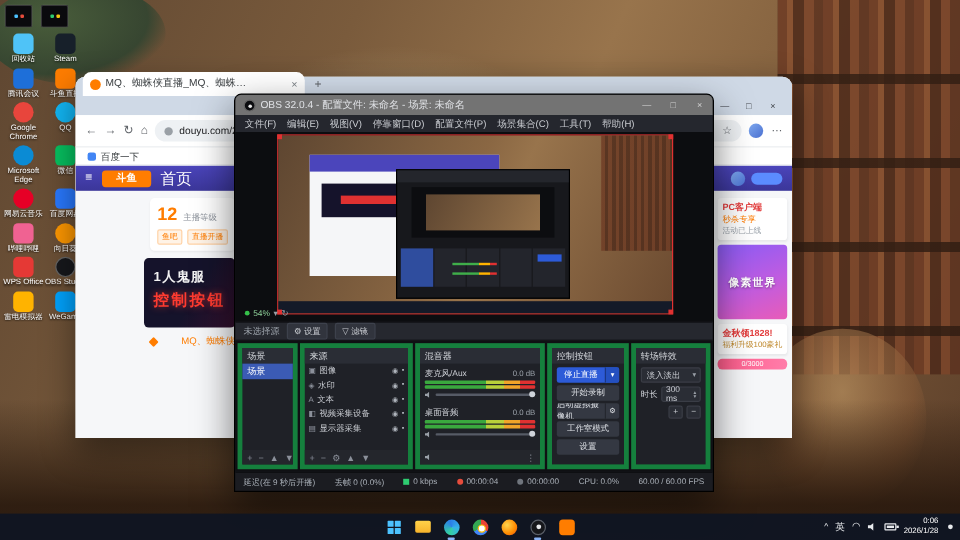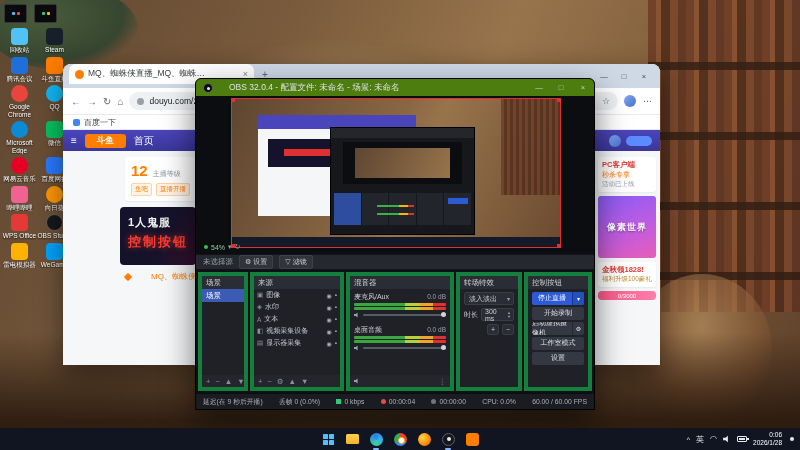"MQ、蜘蛛侠直播_MQ、蜘蛛…" .tabstrip { padding: 4px 6px -> 16px 6px }
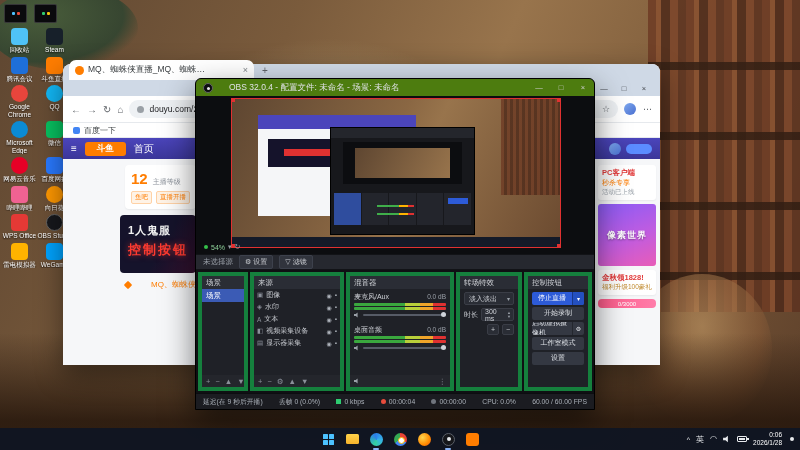"OBS 32.0.4 - 配置文件: 未命名" .otitle { background: #4d7c0f -> #737373; gap: 16px -> 4px }
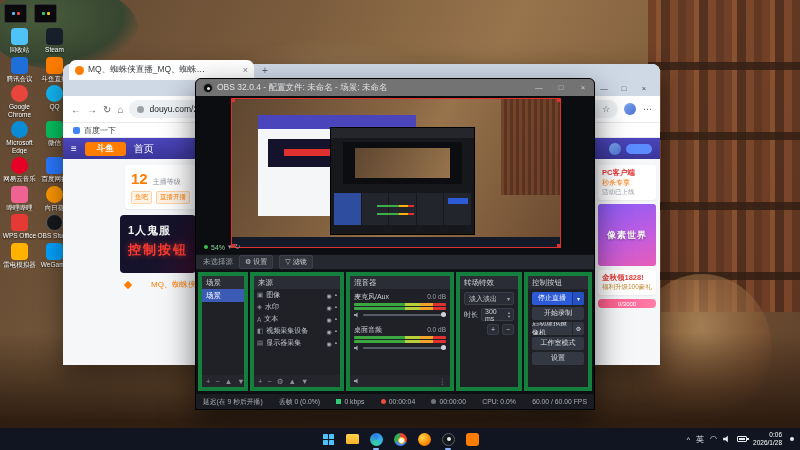"文件(F)" div.omenu { html: none -> <div> <span>文件(F)</span> <span>编辑(E)</span> <span>视图(V)</span> <span>停靠窗口(D)</span> <span>配置文件(P)</span> <span>场景集合(C)</span> <span>工具(T)</span> <span>帮助(H)</span> </div> }
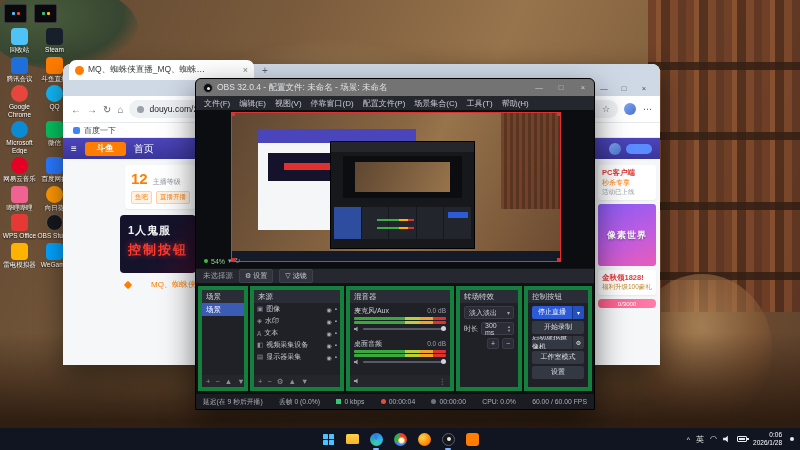"首页" .dyhome { font-size: 10px -> 13px }
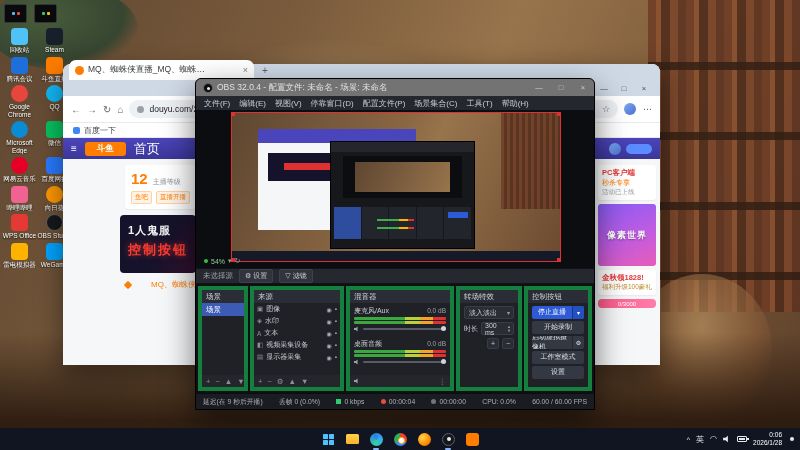"转场特效" div.dock { order: before "控制按钮" -> after "控制按钮" }
